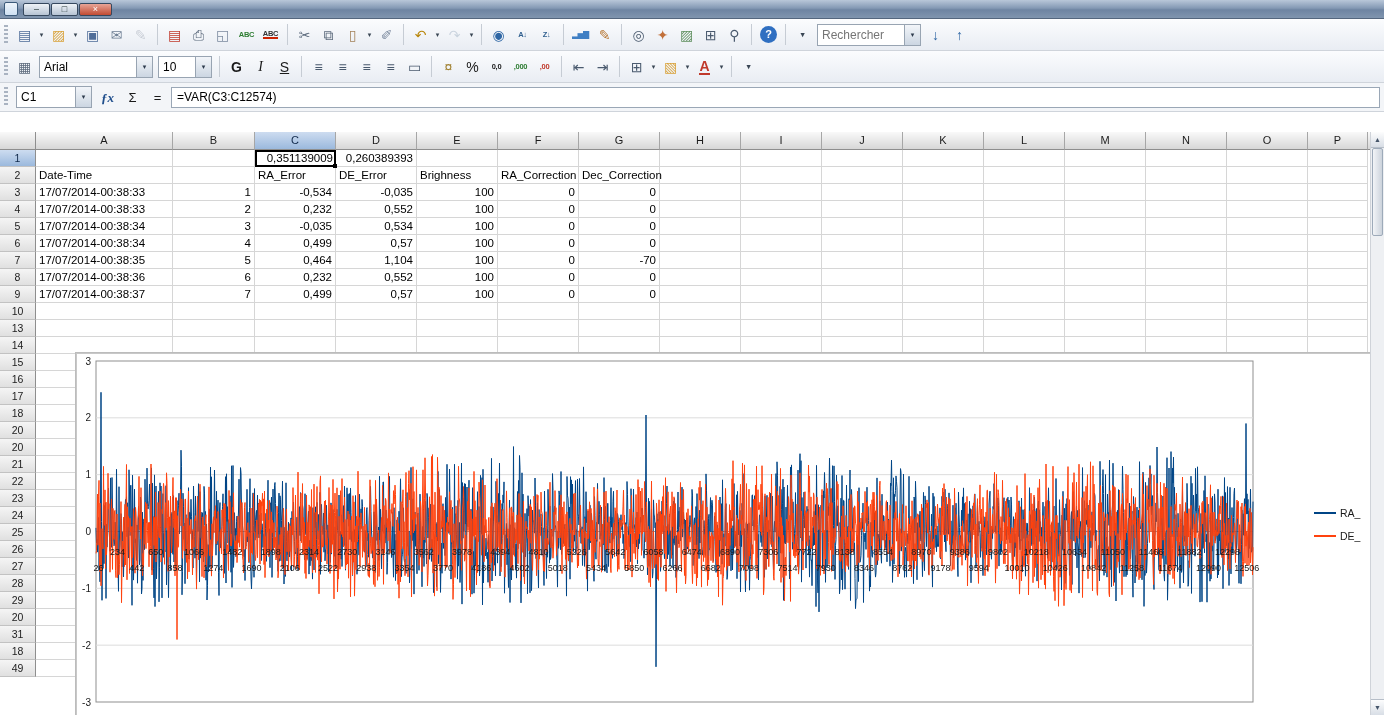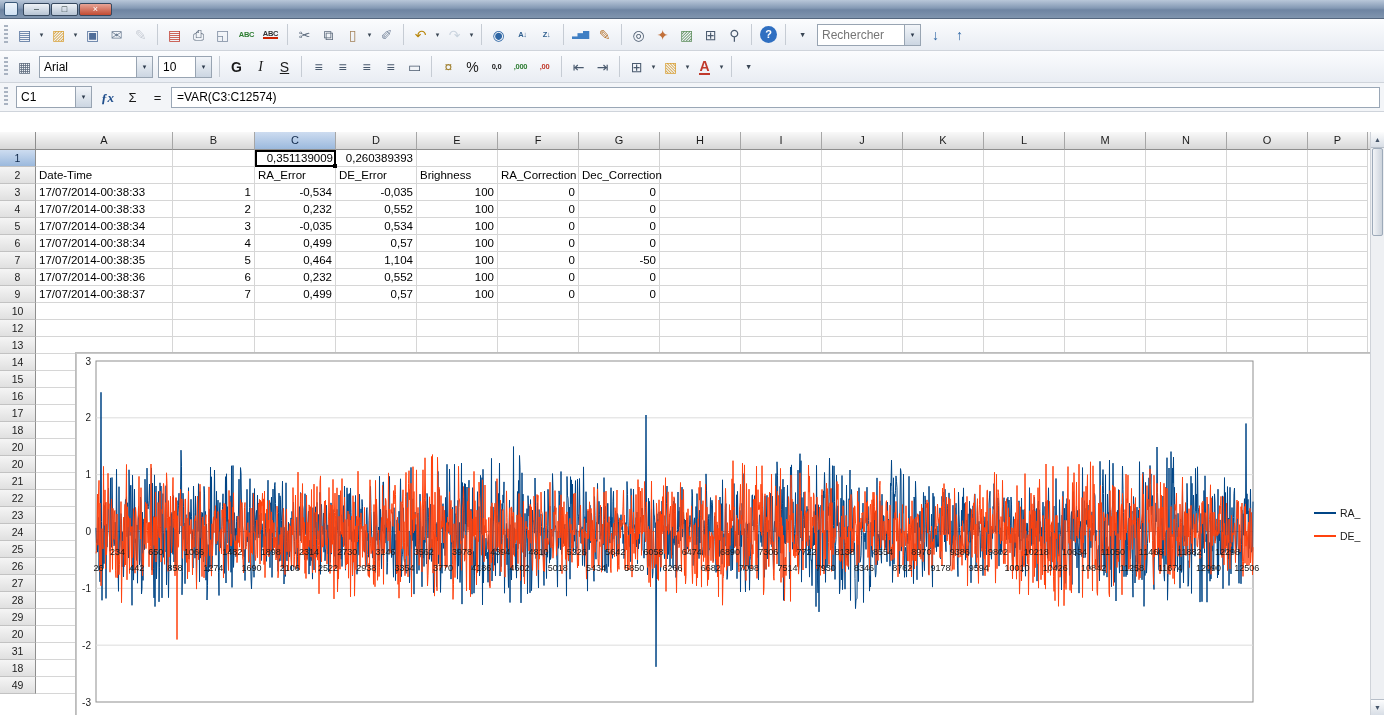"-50" div.cell { text: -50 -> -70 }
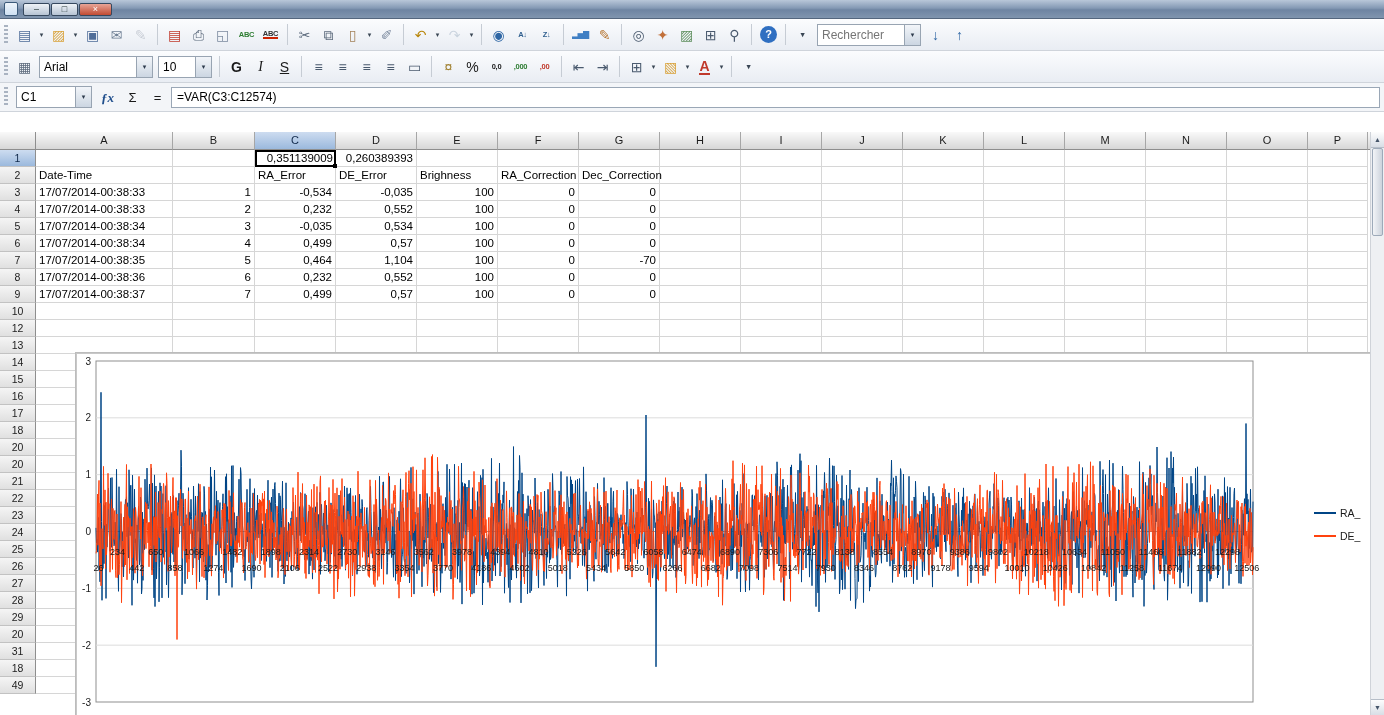"12" div.row { html: <div> <div>12</div> <div></div> <div></div> <div></div> <div></div> <div></div> <div></div> <div></div> <div></div> <div></div> <div></div> <div></div> <div></div> <div></div> <div></div> <div></div> <div></div> </div> -> none }
